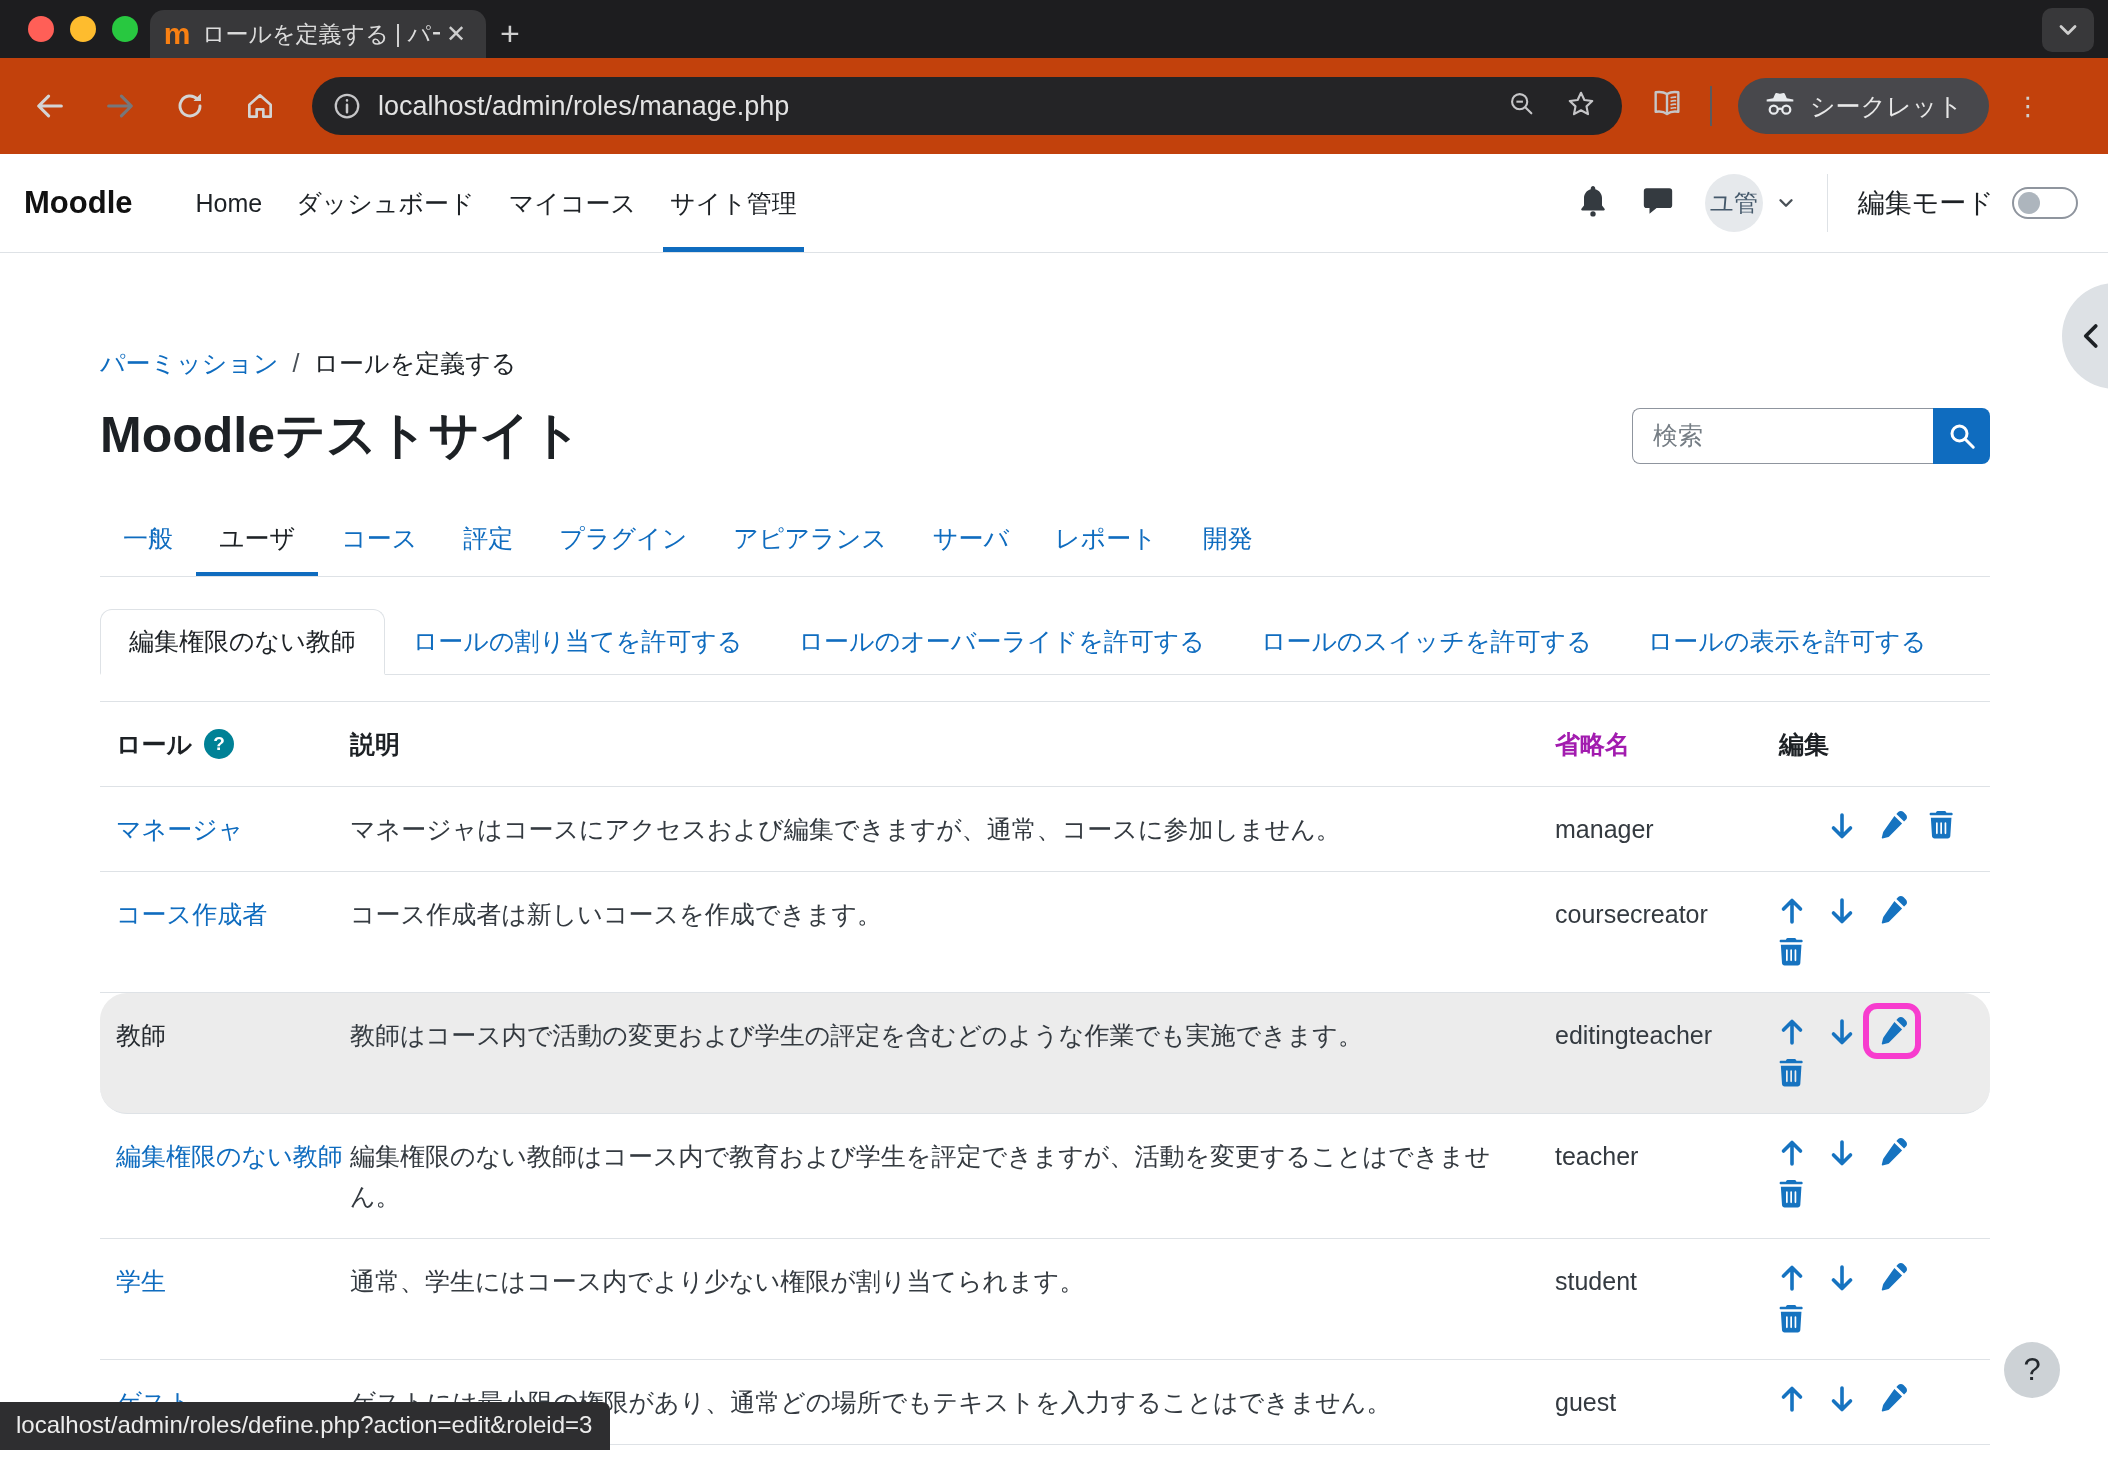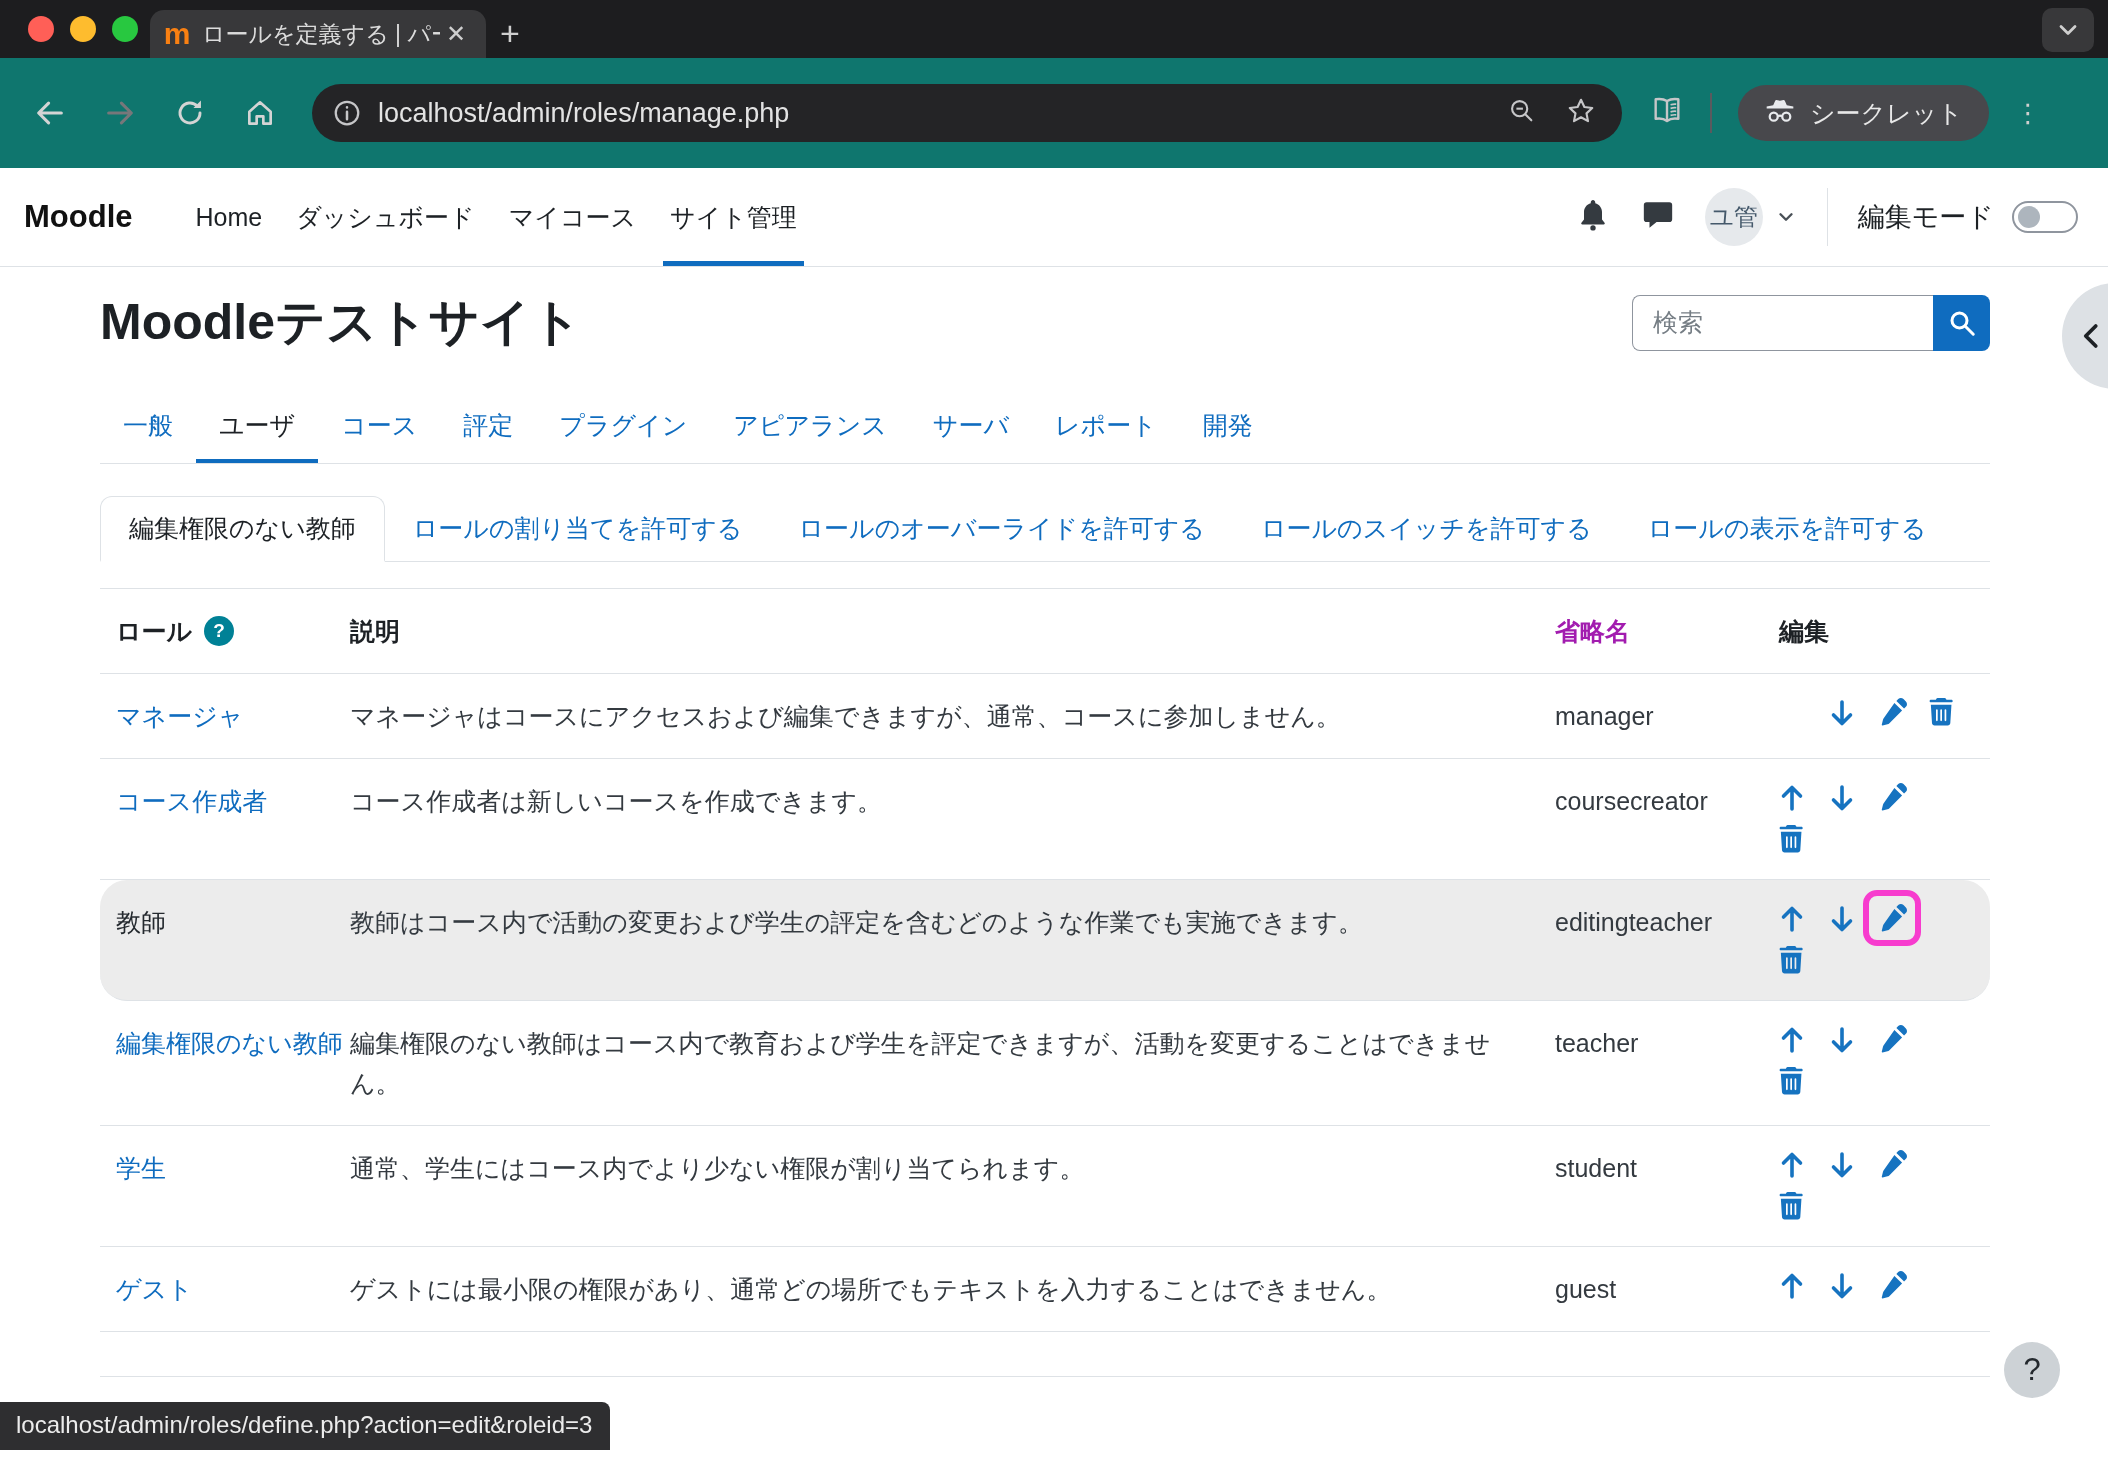"localhost/admin/roles/manage.php" .toolbar { background: #0f766e -> #c2410c; height: 110px -> 96px }
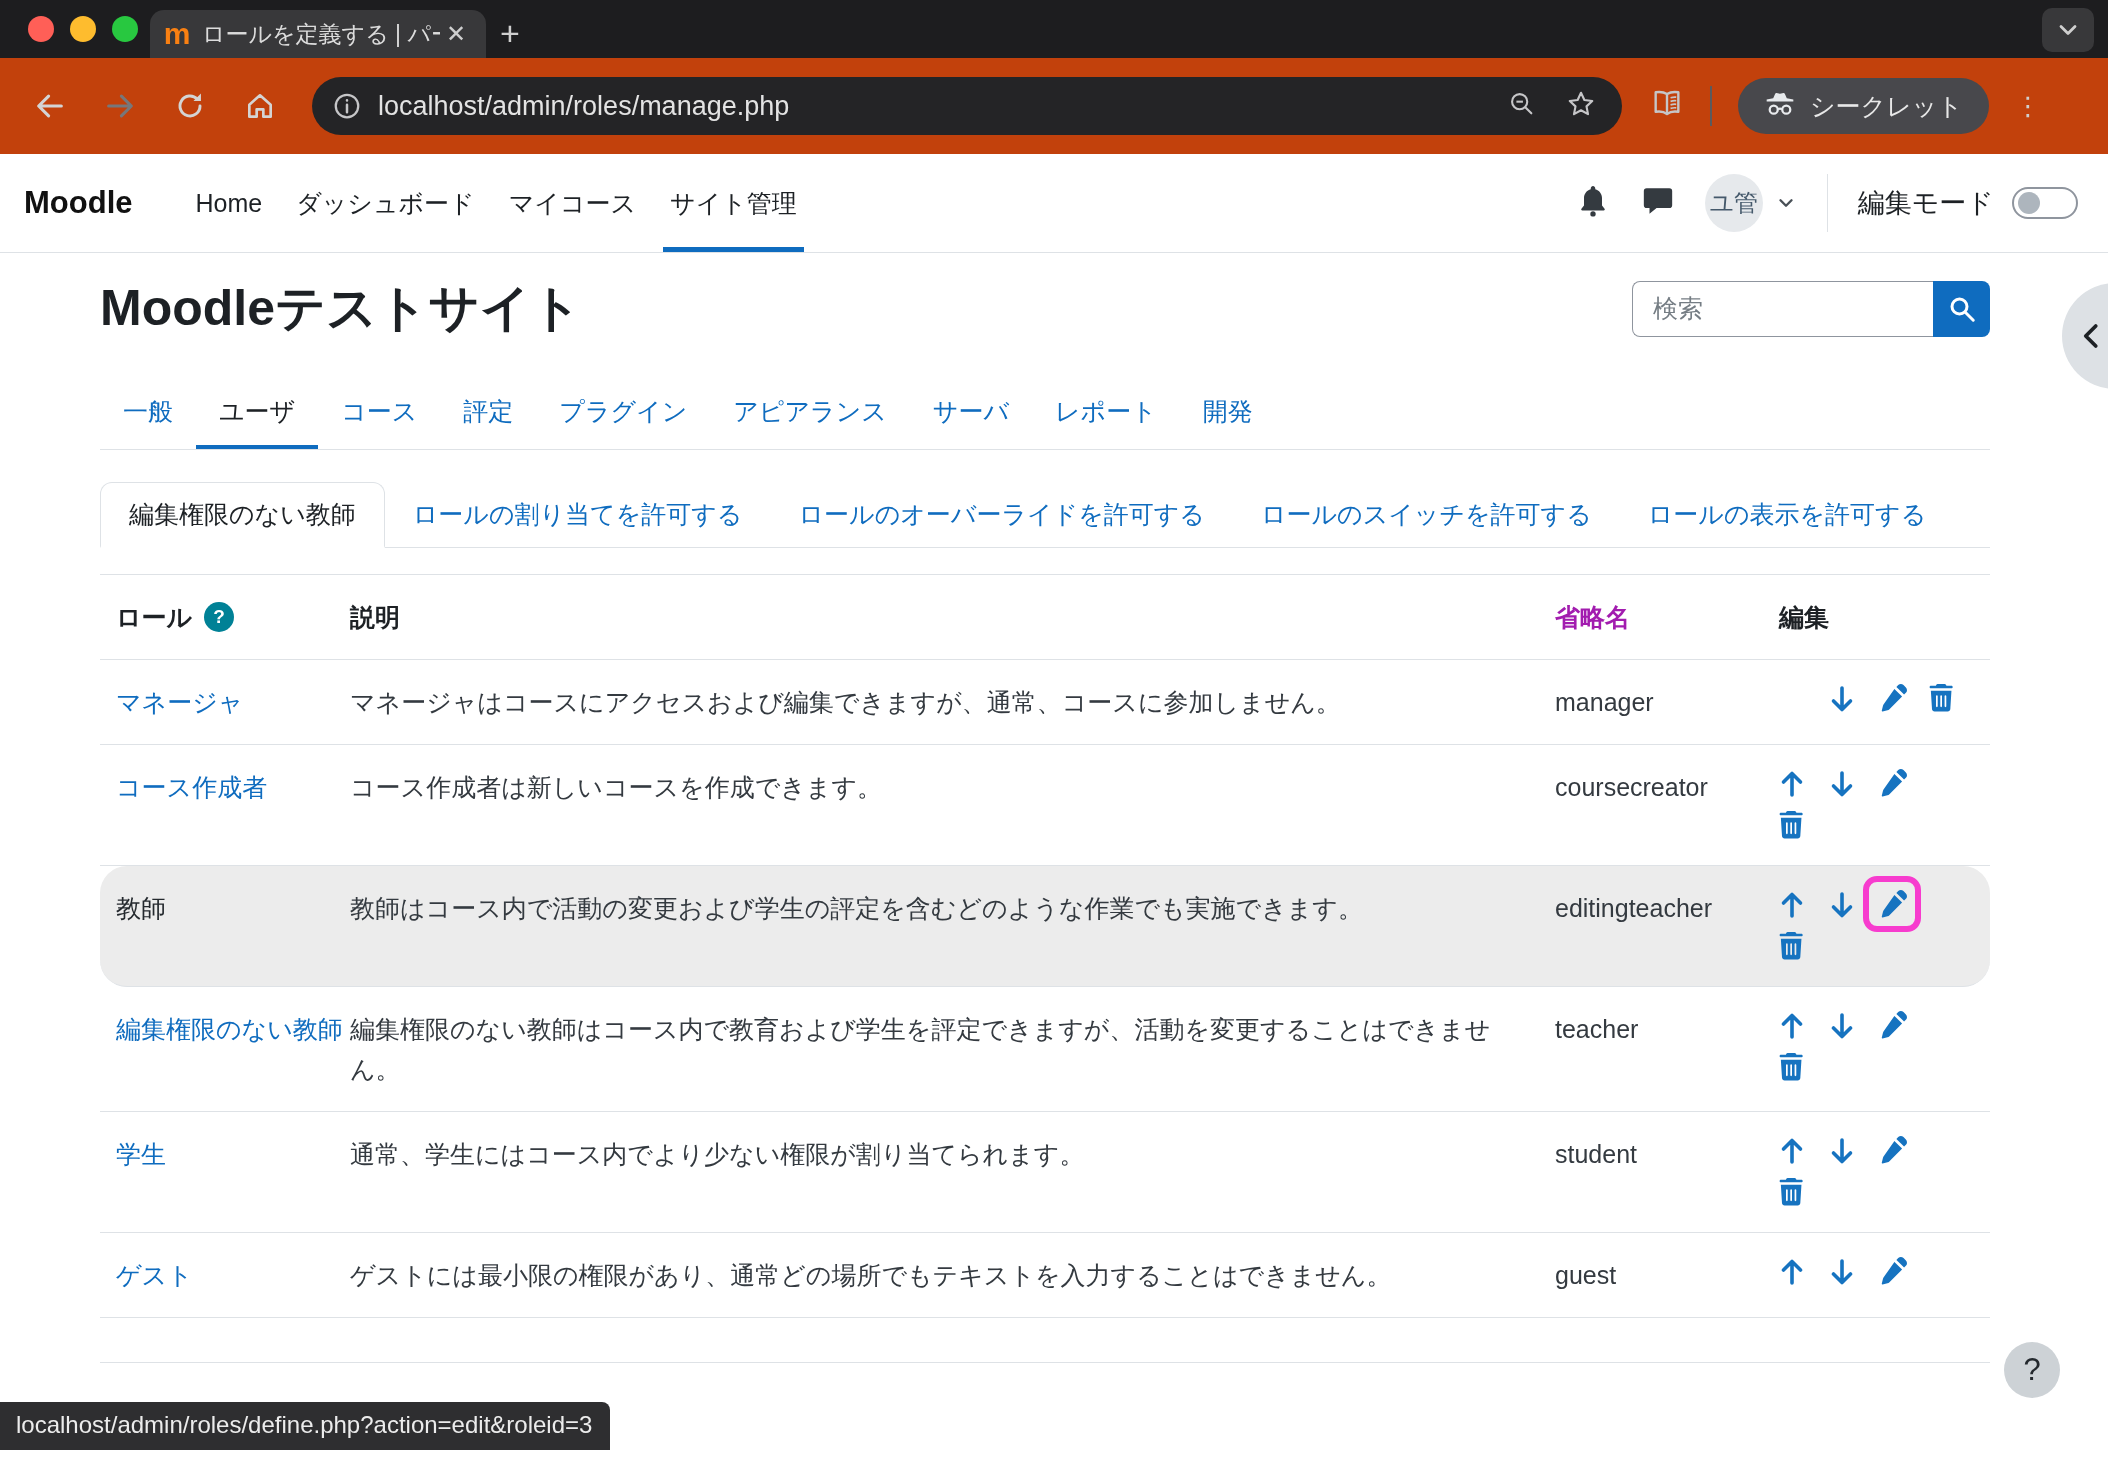"パーミッション" div.breadcrumb { html: none -> <div> <span>パーミッション</span> <span>/</span> <span>ロールを定義する</span> </div> }
